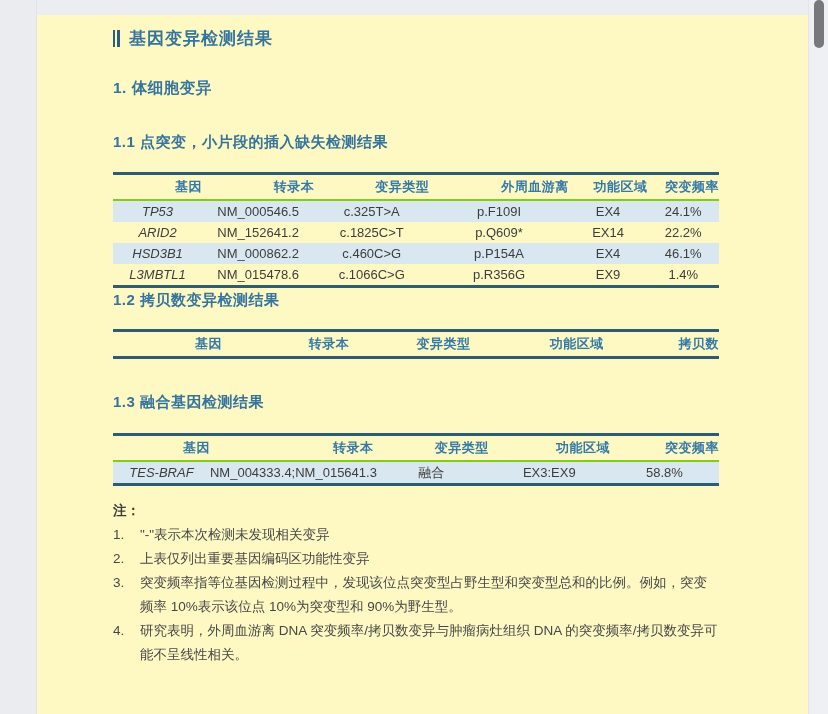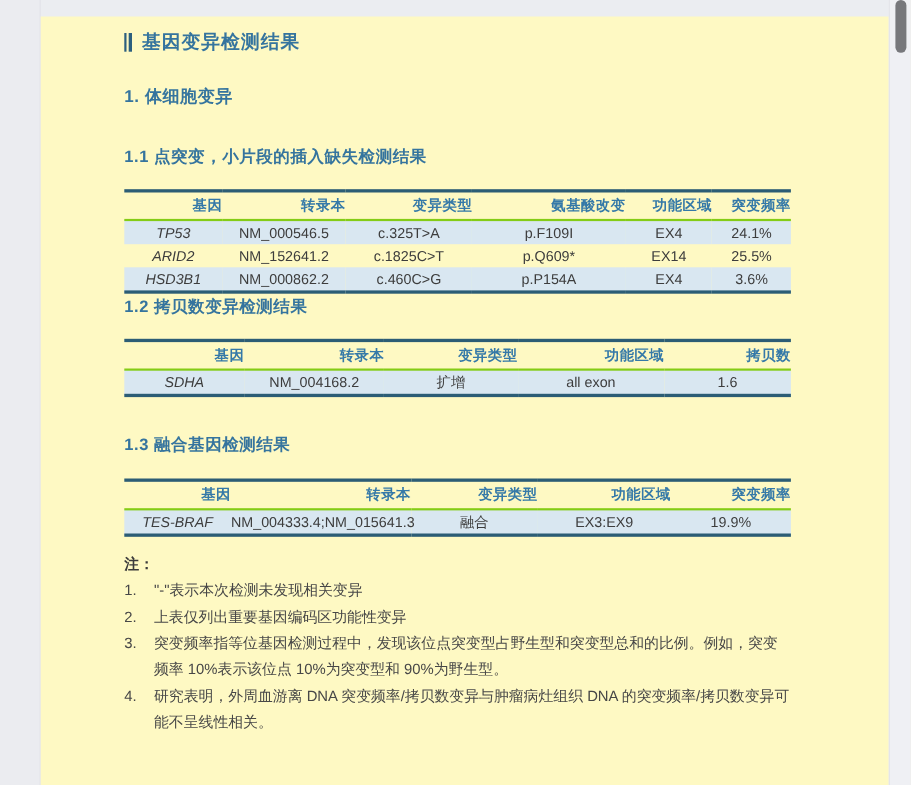"氨基酸改变" th { text: 氨基酸改变 -> 外周血游离 }
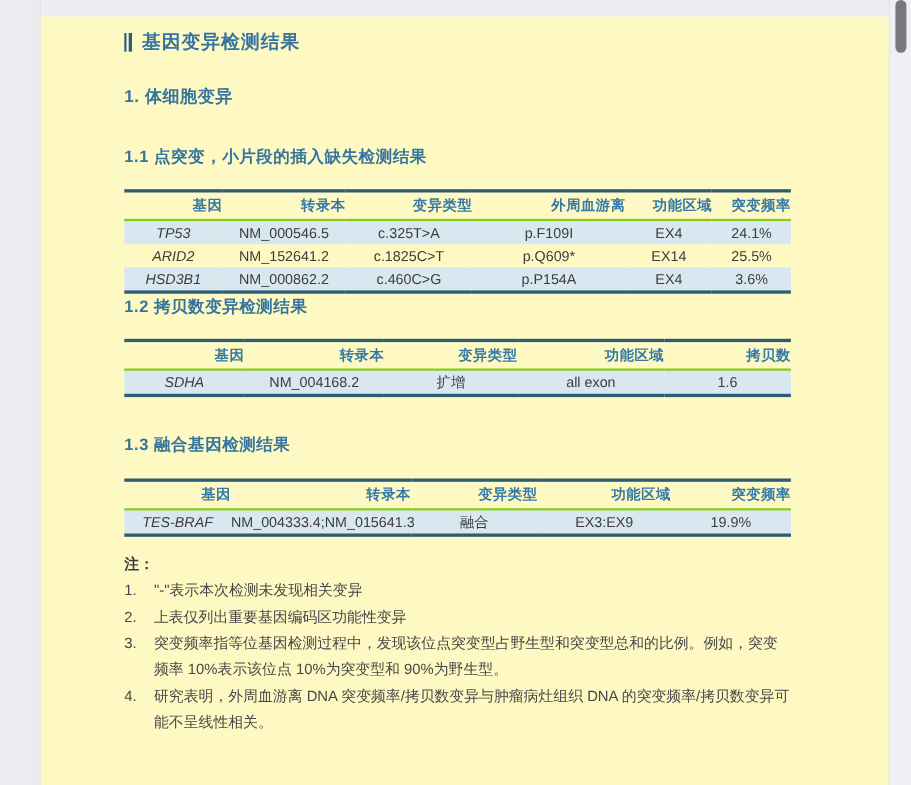"25.5%" td { text: 25.5% -> 22.2% }
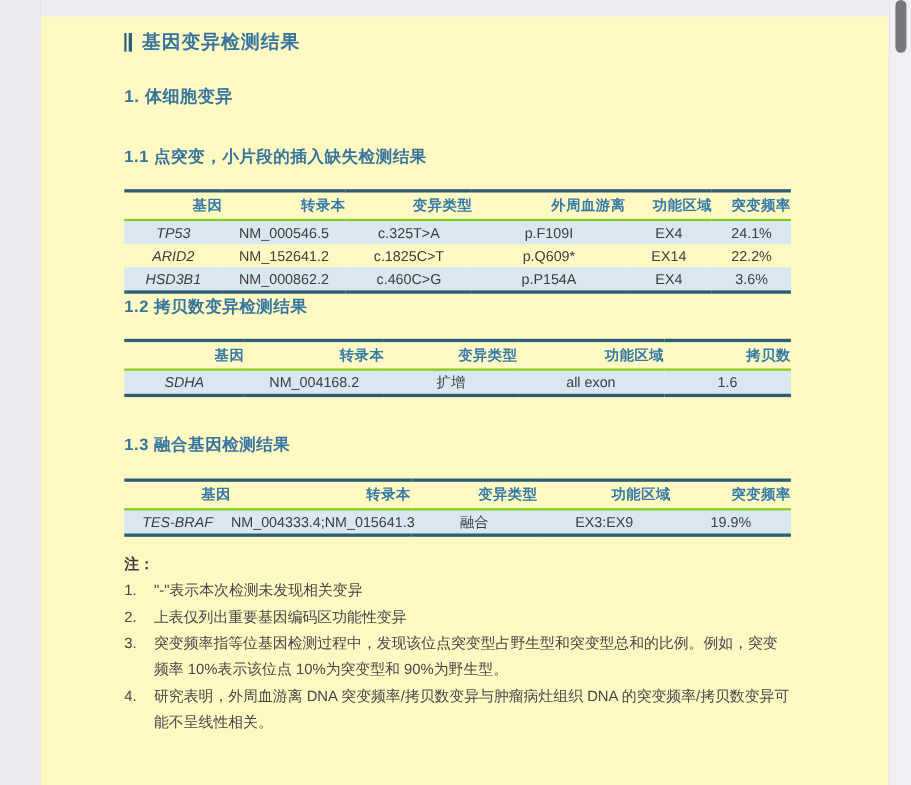"3.6%" td { text: 3.6% -> 46.1% }
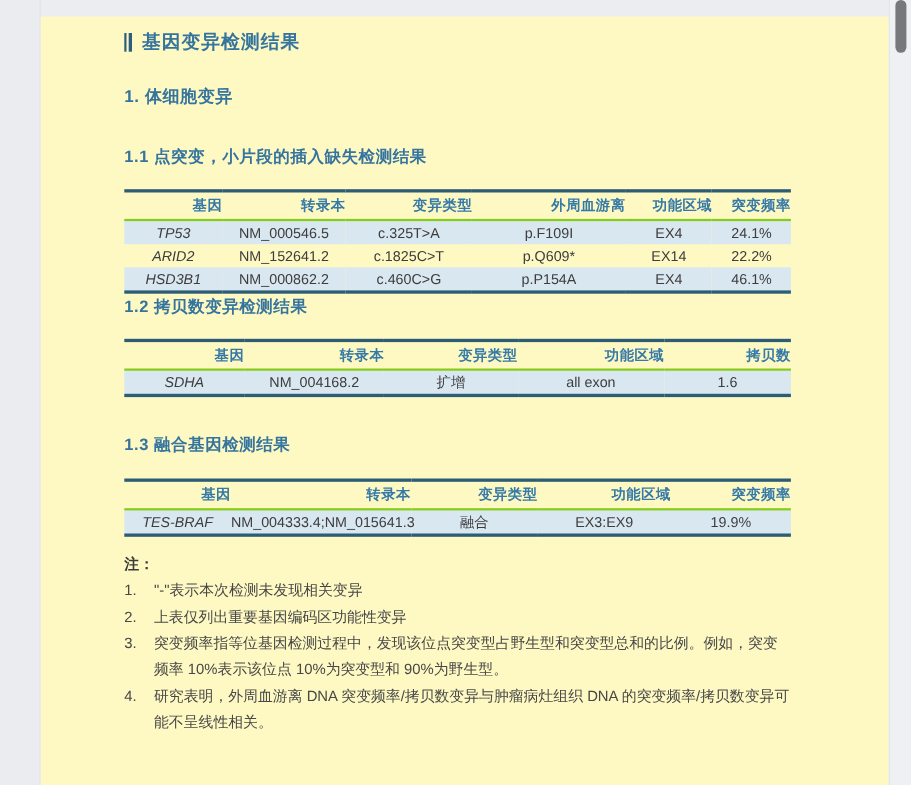"L3MBTL1" tr { html: none -> <tr> <td>L3MBTL1</td> <td>NM_015478.6</td> <td>c.1066C&gt;G</td> <td>p.R356G</td> <td>EX9</td> <td>1.4%</td> </tr> }
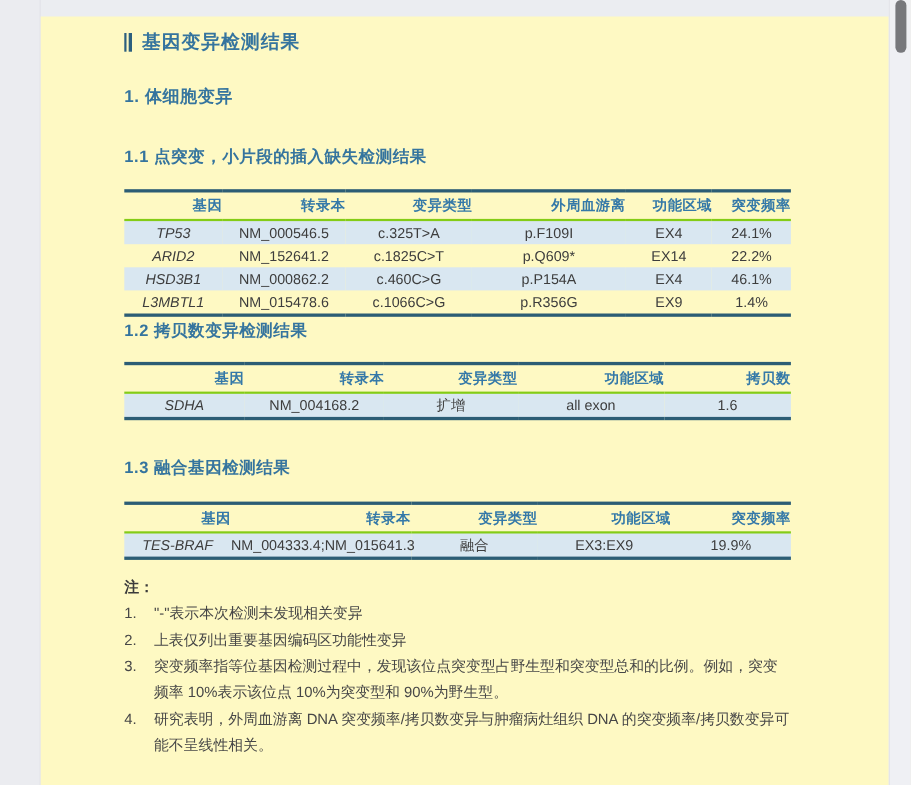"SDHA" tr { html: <tr> <td>SDHA</td> <td>NM_004168.2</td> <td>扩增</td> <td>all exon</td> <td>1.6</td> </tr> -> none }
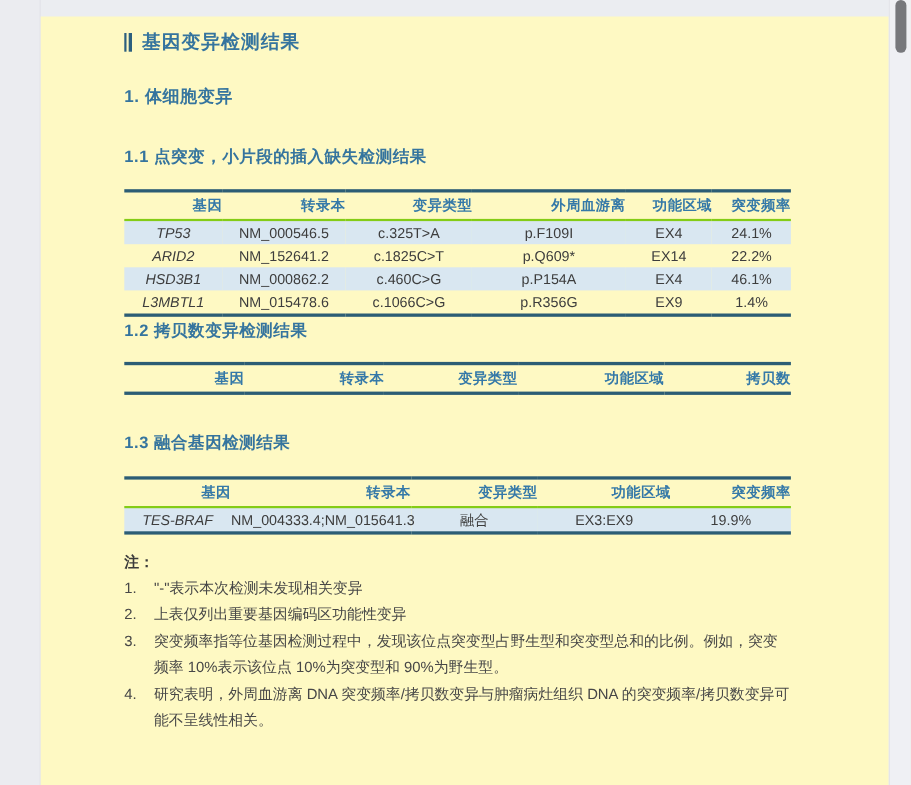"19.9%" td { text: 19.9% -> 58.8% }
